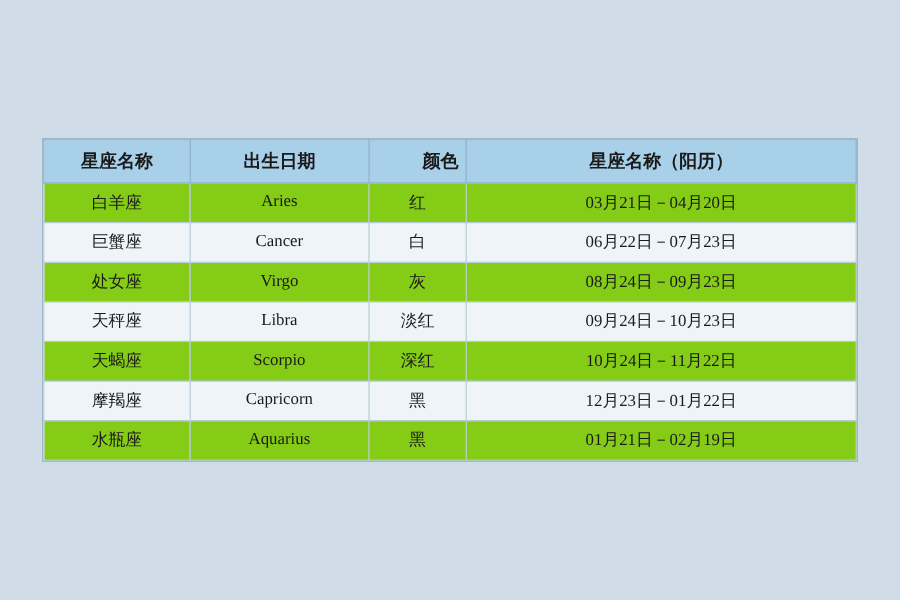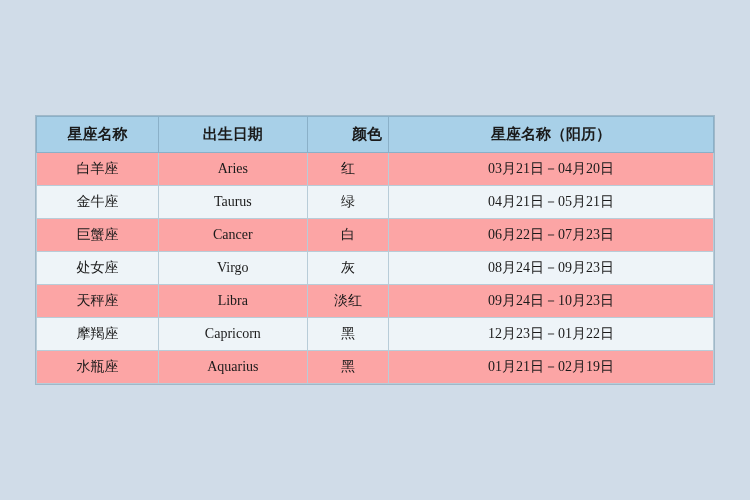"白羊座" tbody tr { background-color: #fca5a5 -> #84cc16 }
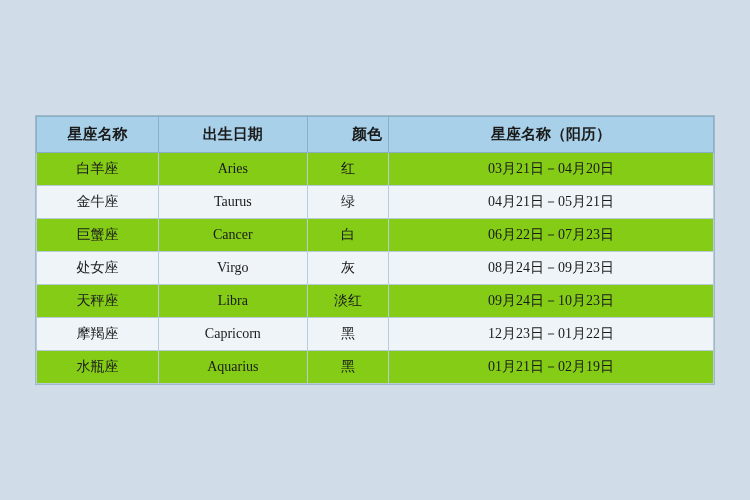"金牛座" tr { html: <tr> <td>金牛座</td> <td>Taurus</td> <td>绿</td> <td>04月21日－05月21日</td> </tr> -> none }
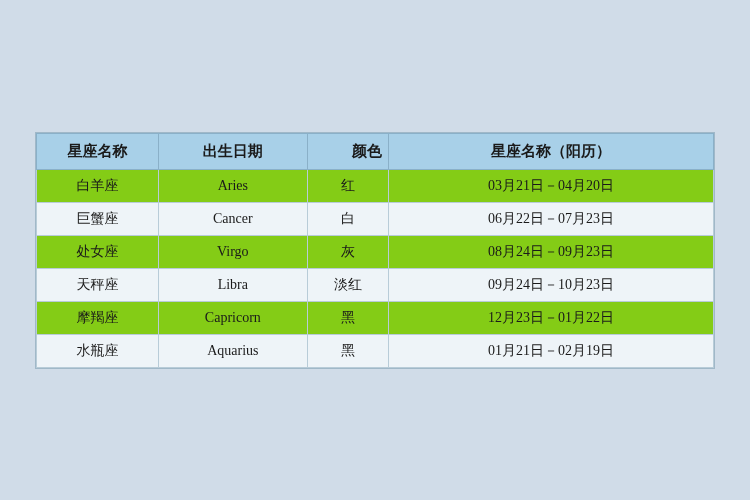"天蝎座" tr { html: none -> <tr> <td>天蝎座</td> <td>Scorpio</td> <td>深红</td> <td>10月24日－11月22日</td> </tr> }
